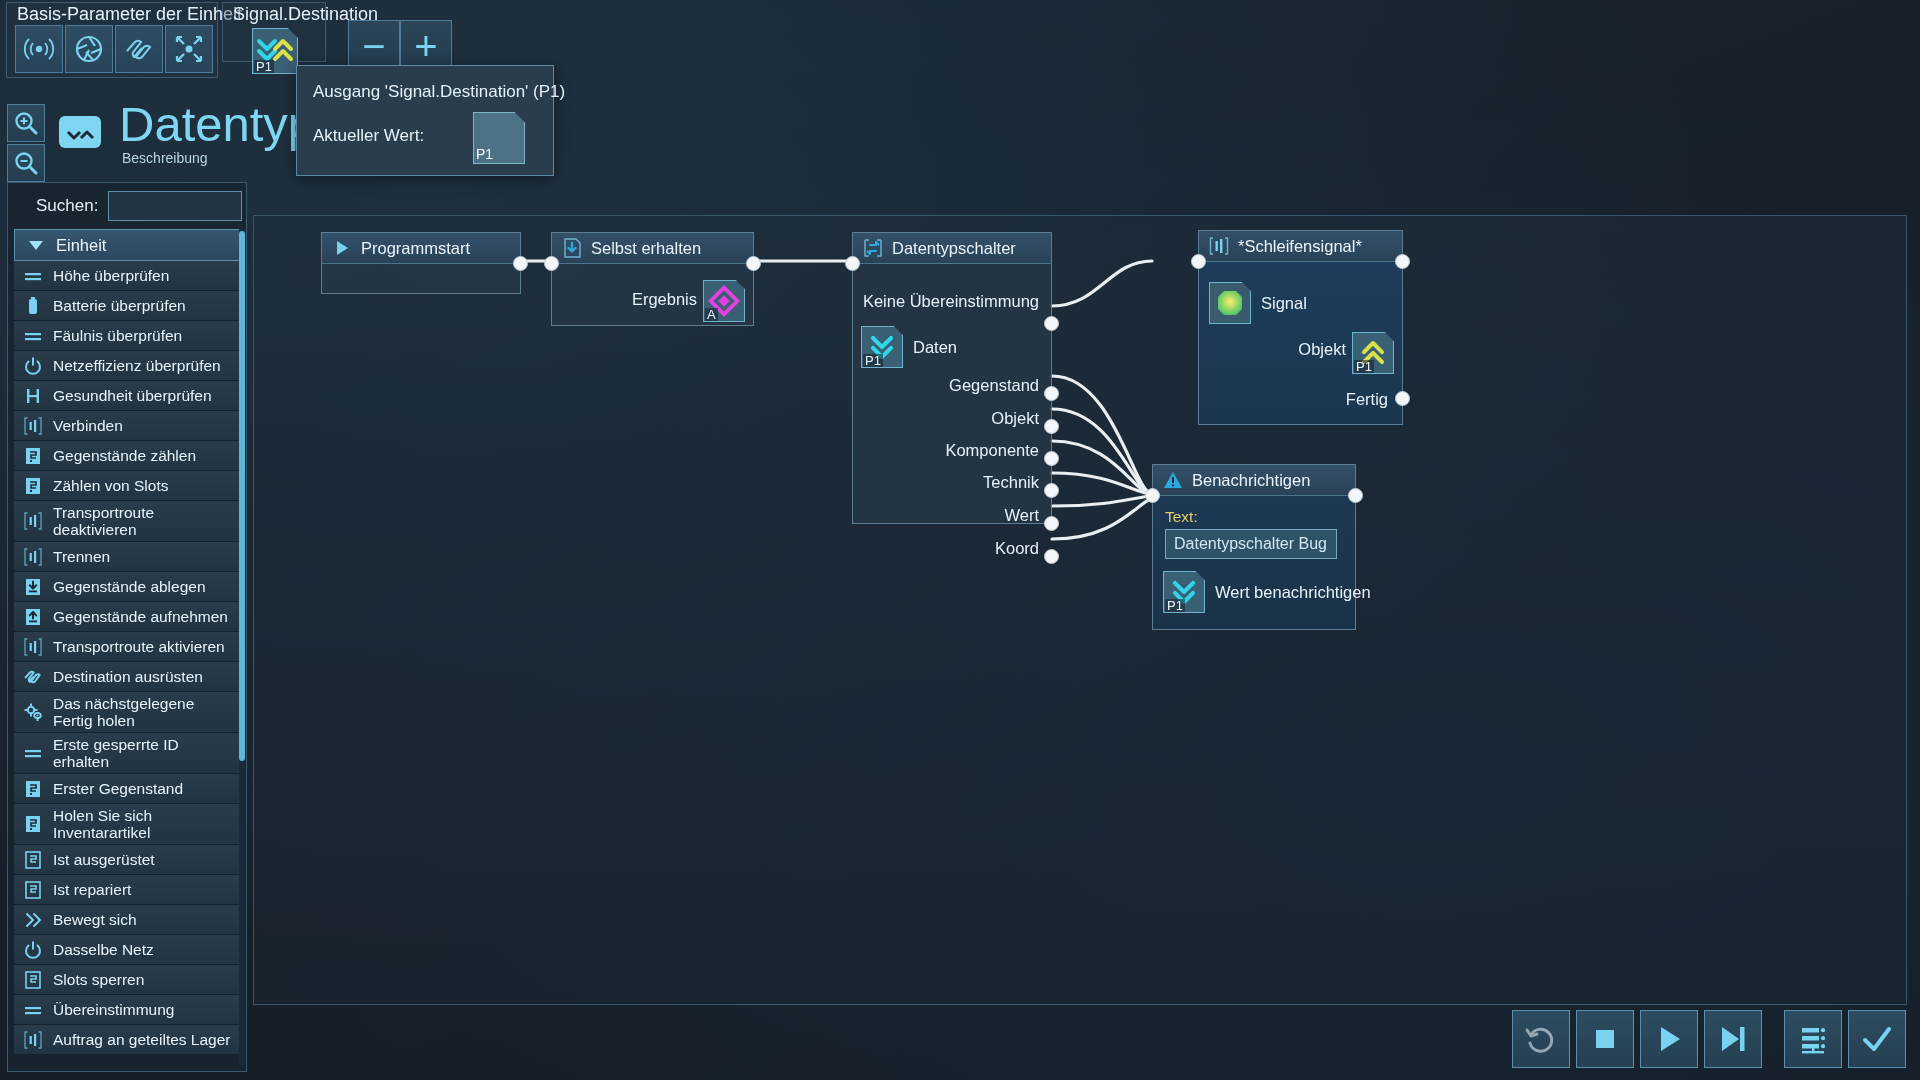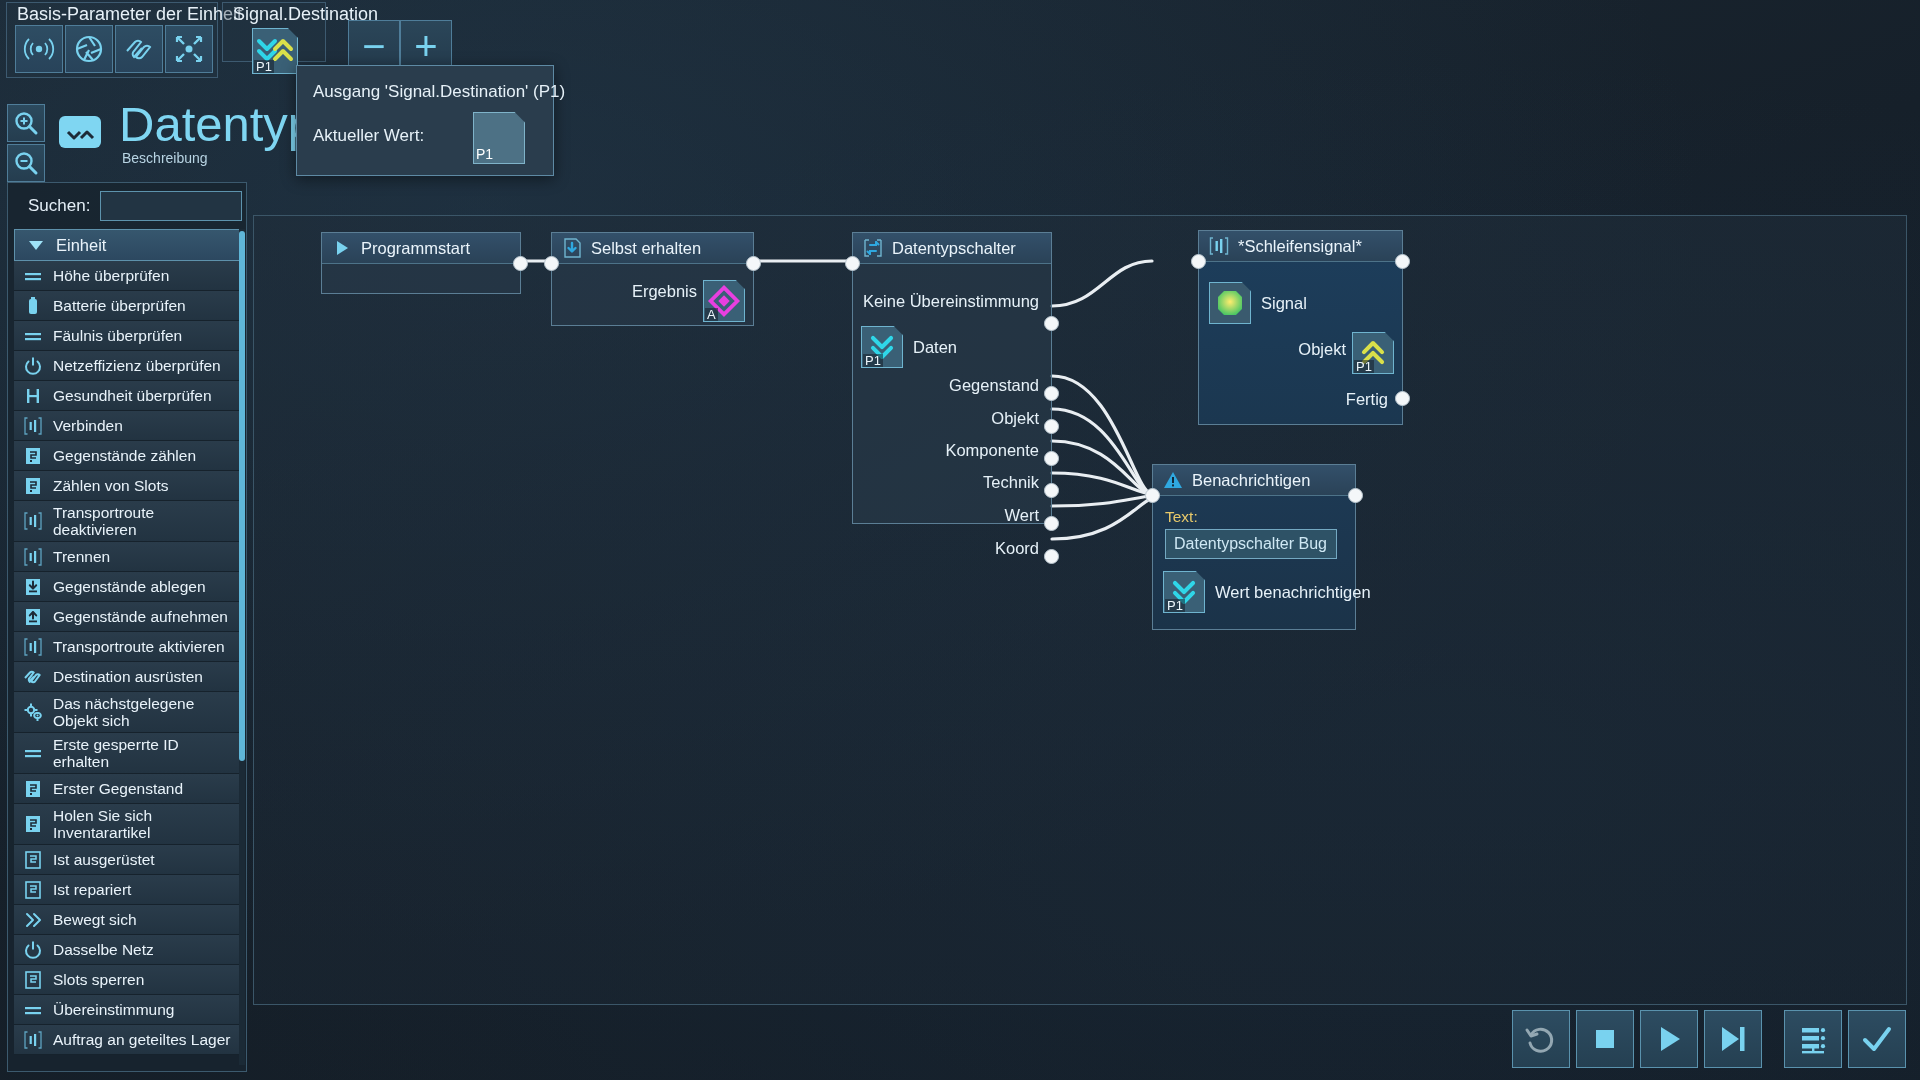"Suchen:" .searchlbl { margin-left: 14px -> 22px }
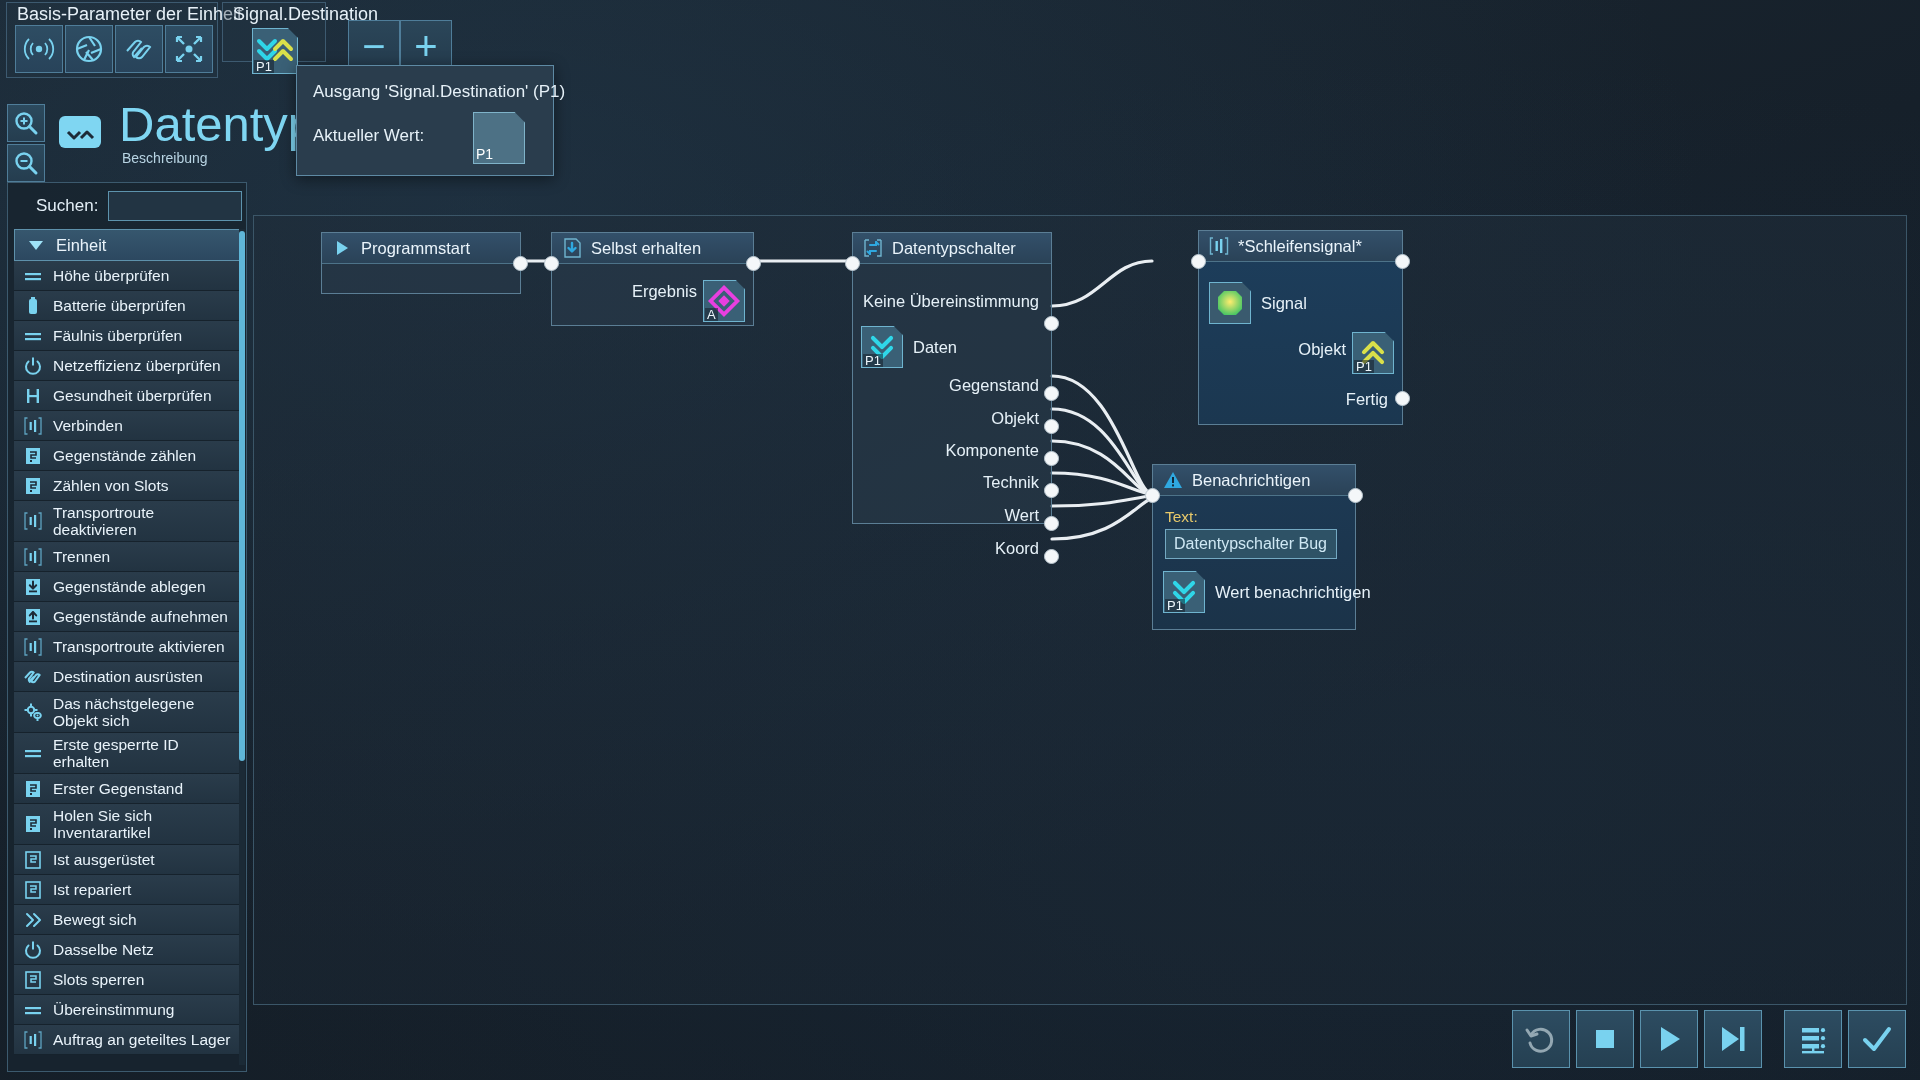"Ergebnis" div.row-right { top: 18px -> 26px }
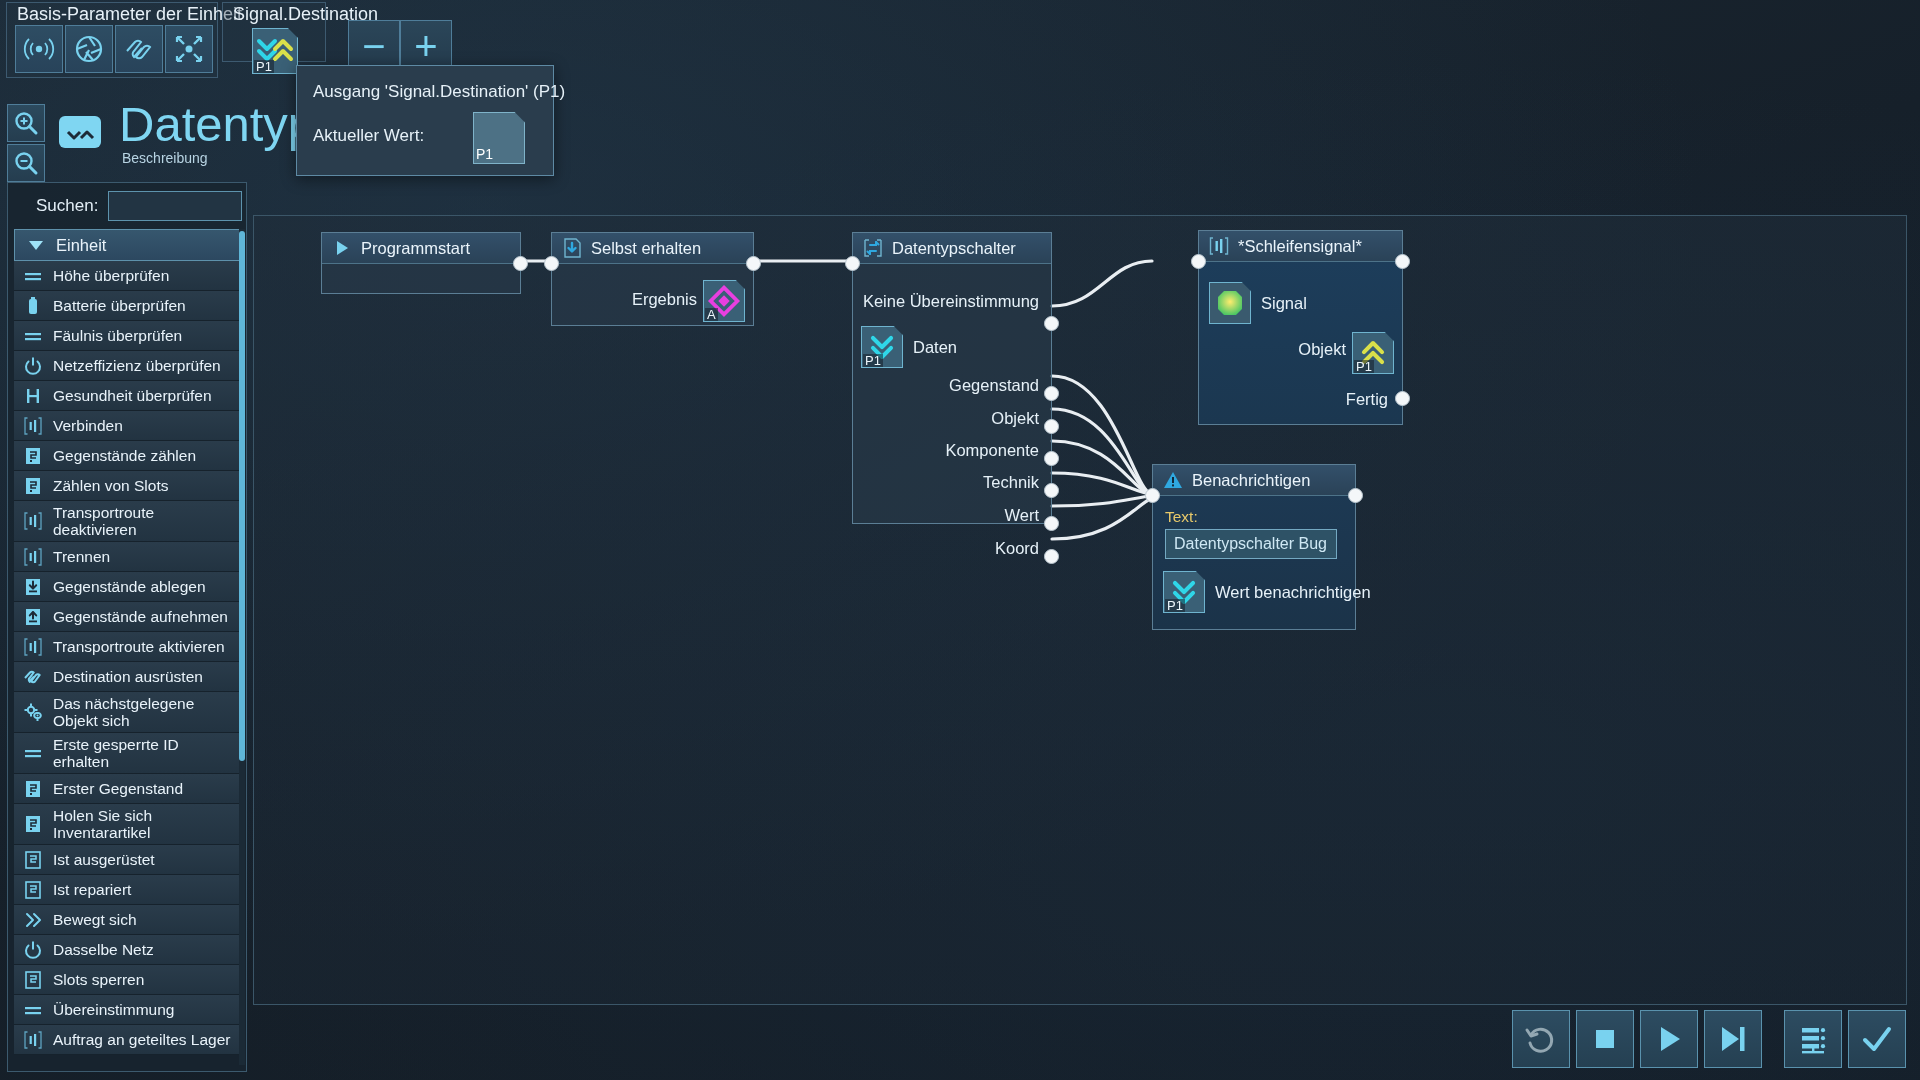"Das nächstgelegene Objekt sich" span.lbl { text: Objekt sich -> Fertig holen }
